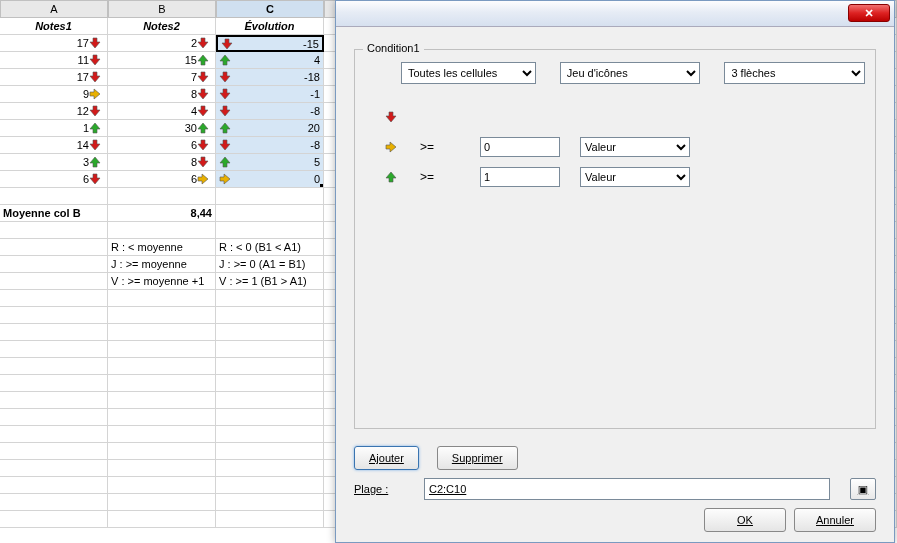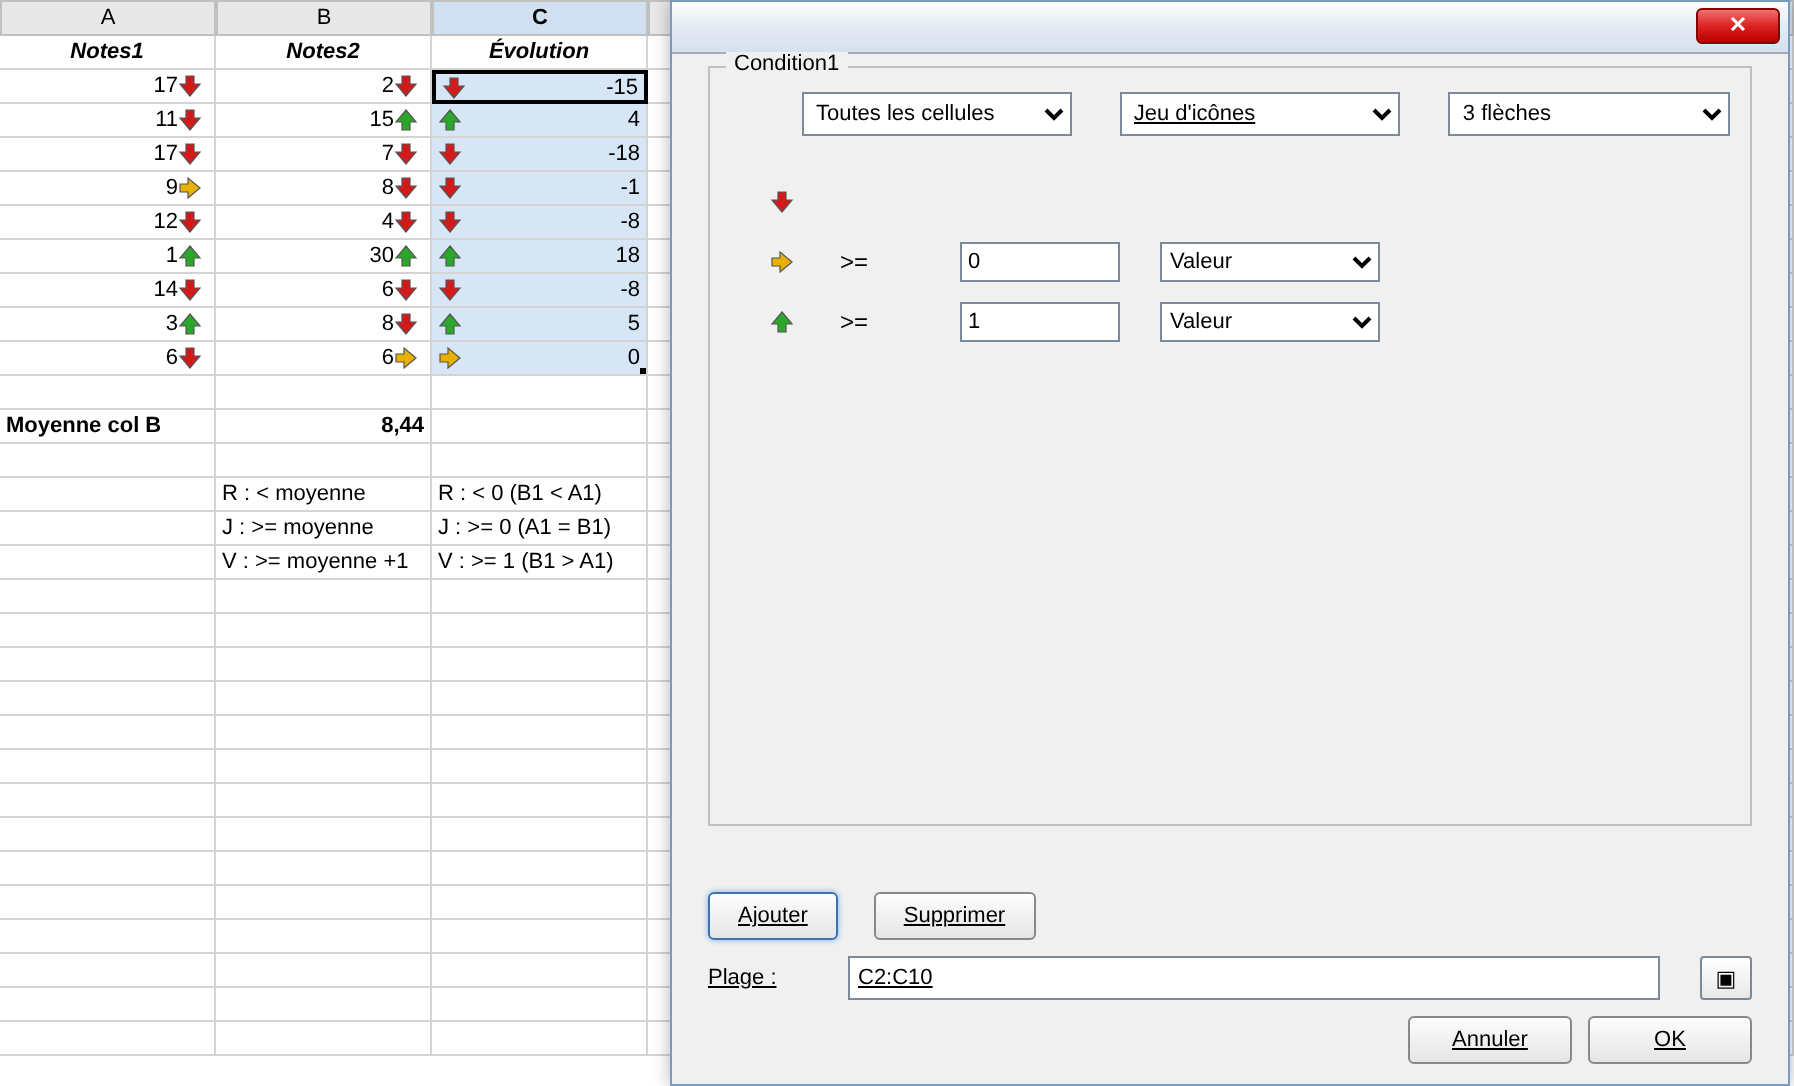"Condition1" .dbody { padding: 6px 18px -> 22px 18px }
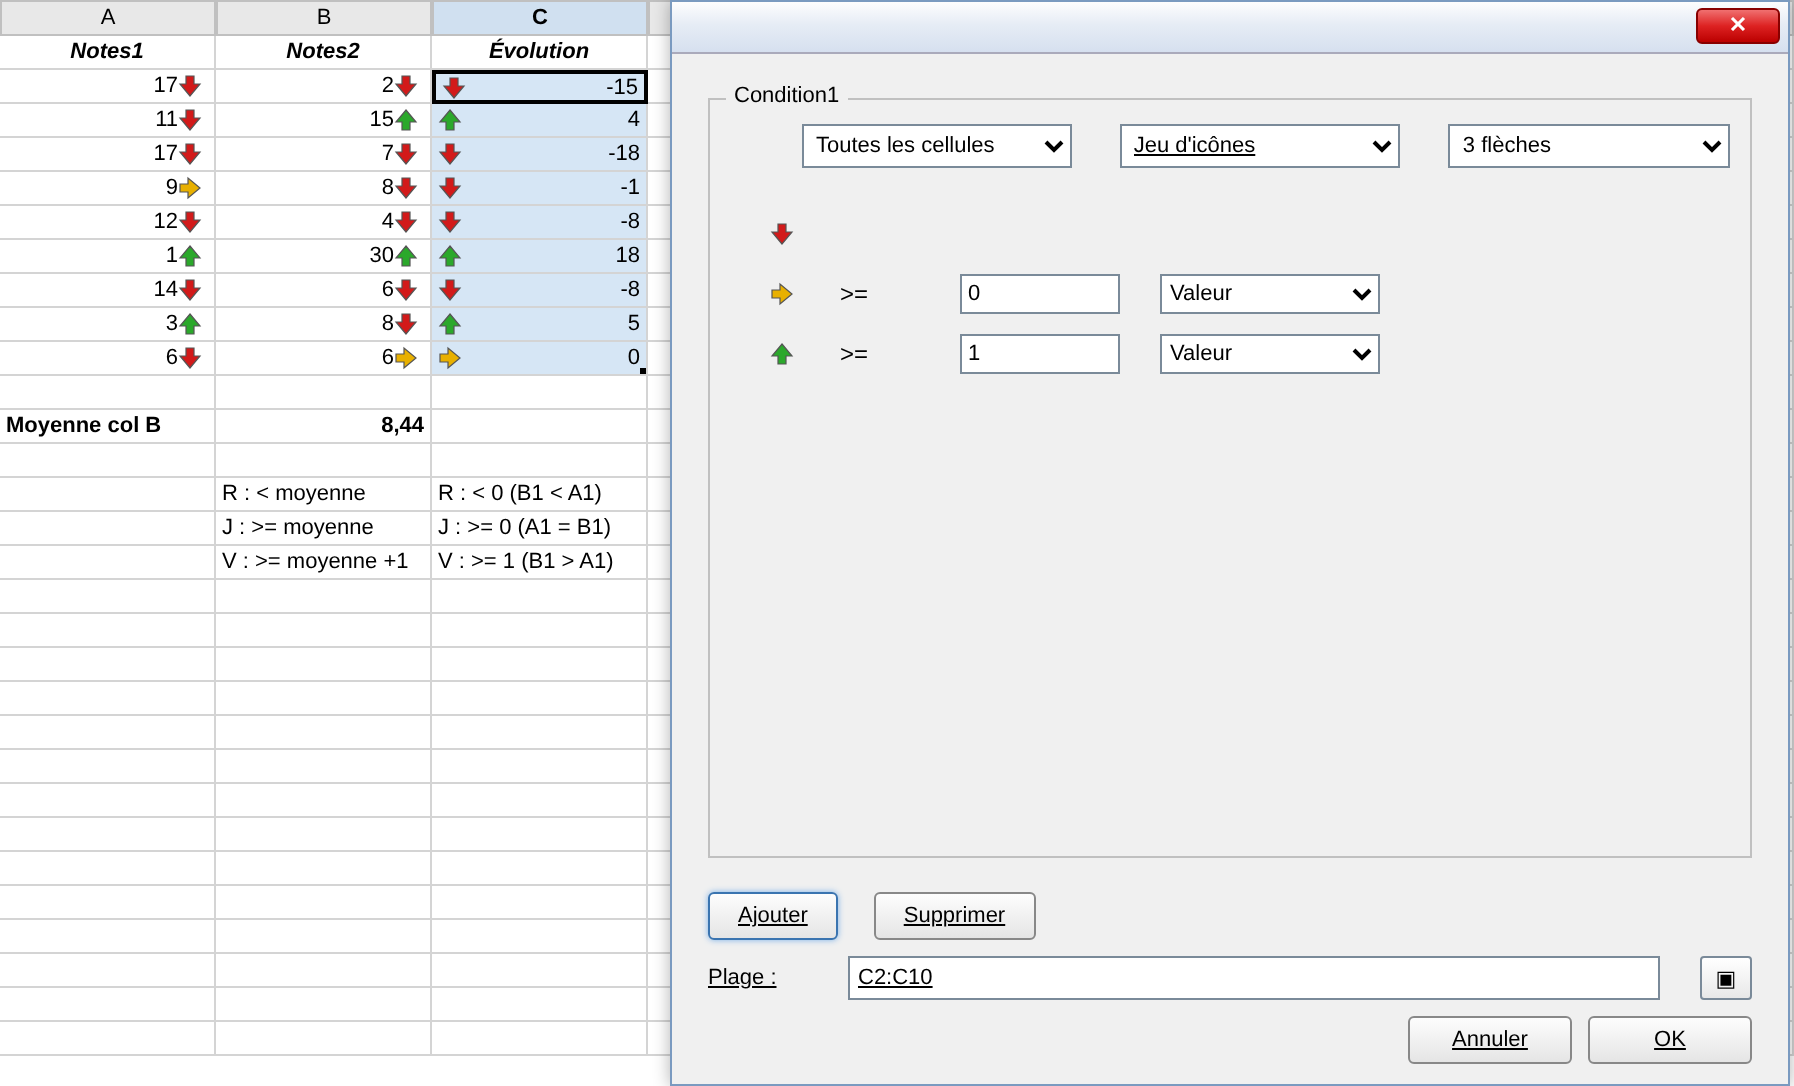"Jeu d'icônes" .combo2 { text-decoration: underline -> none }
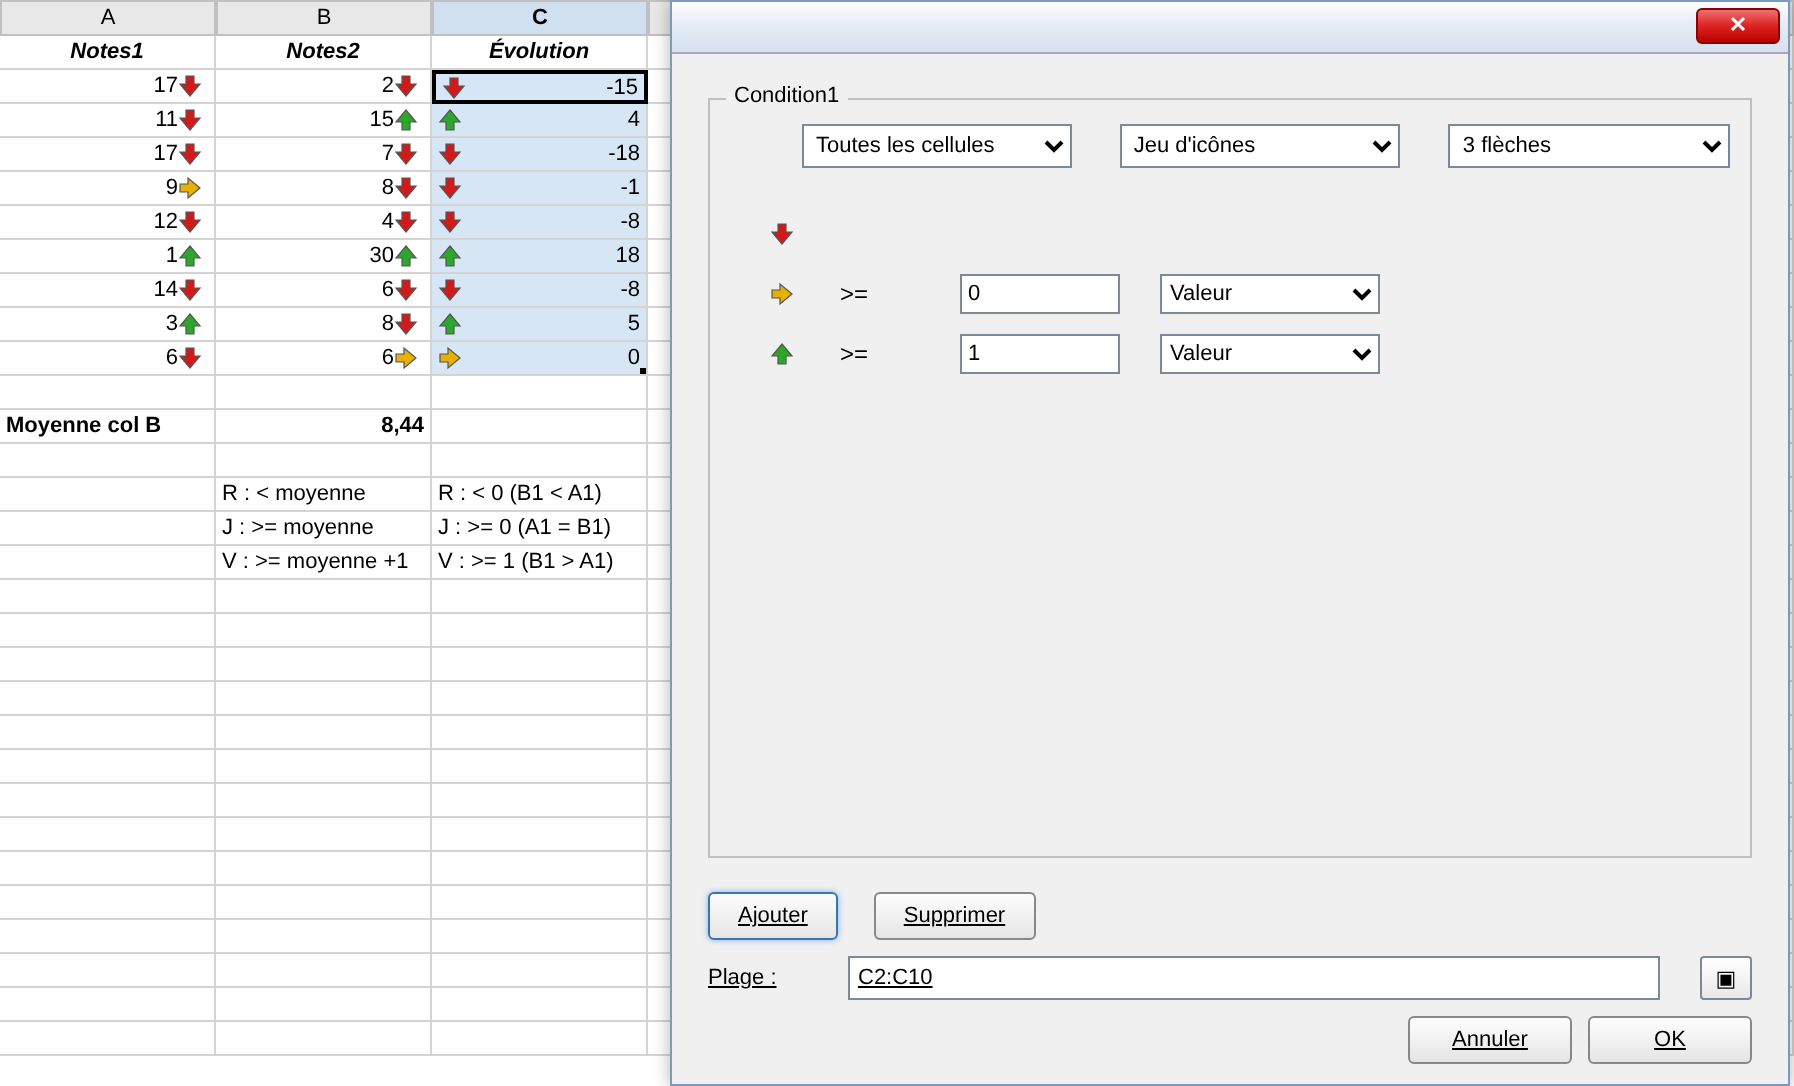"18" span { text: 18 -> 20 }
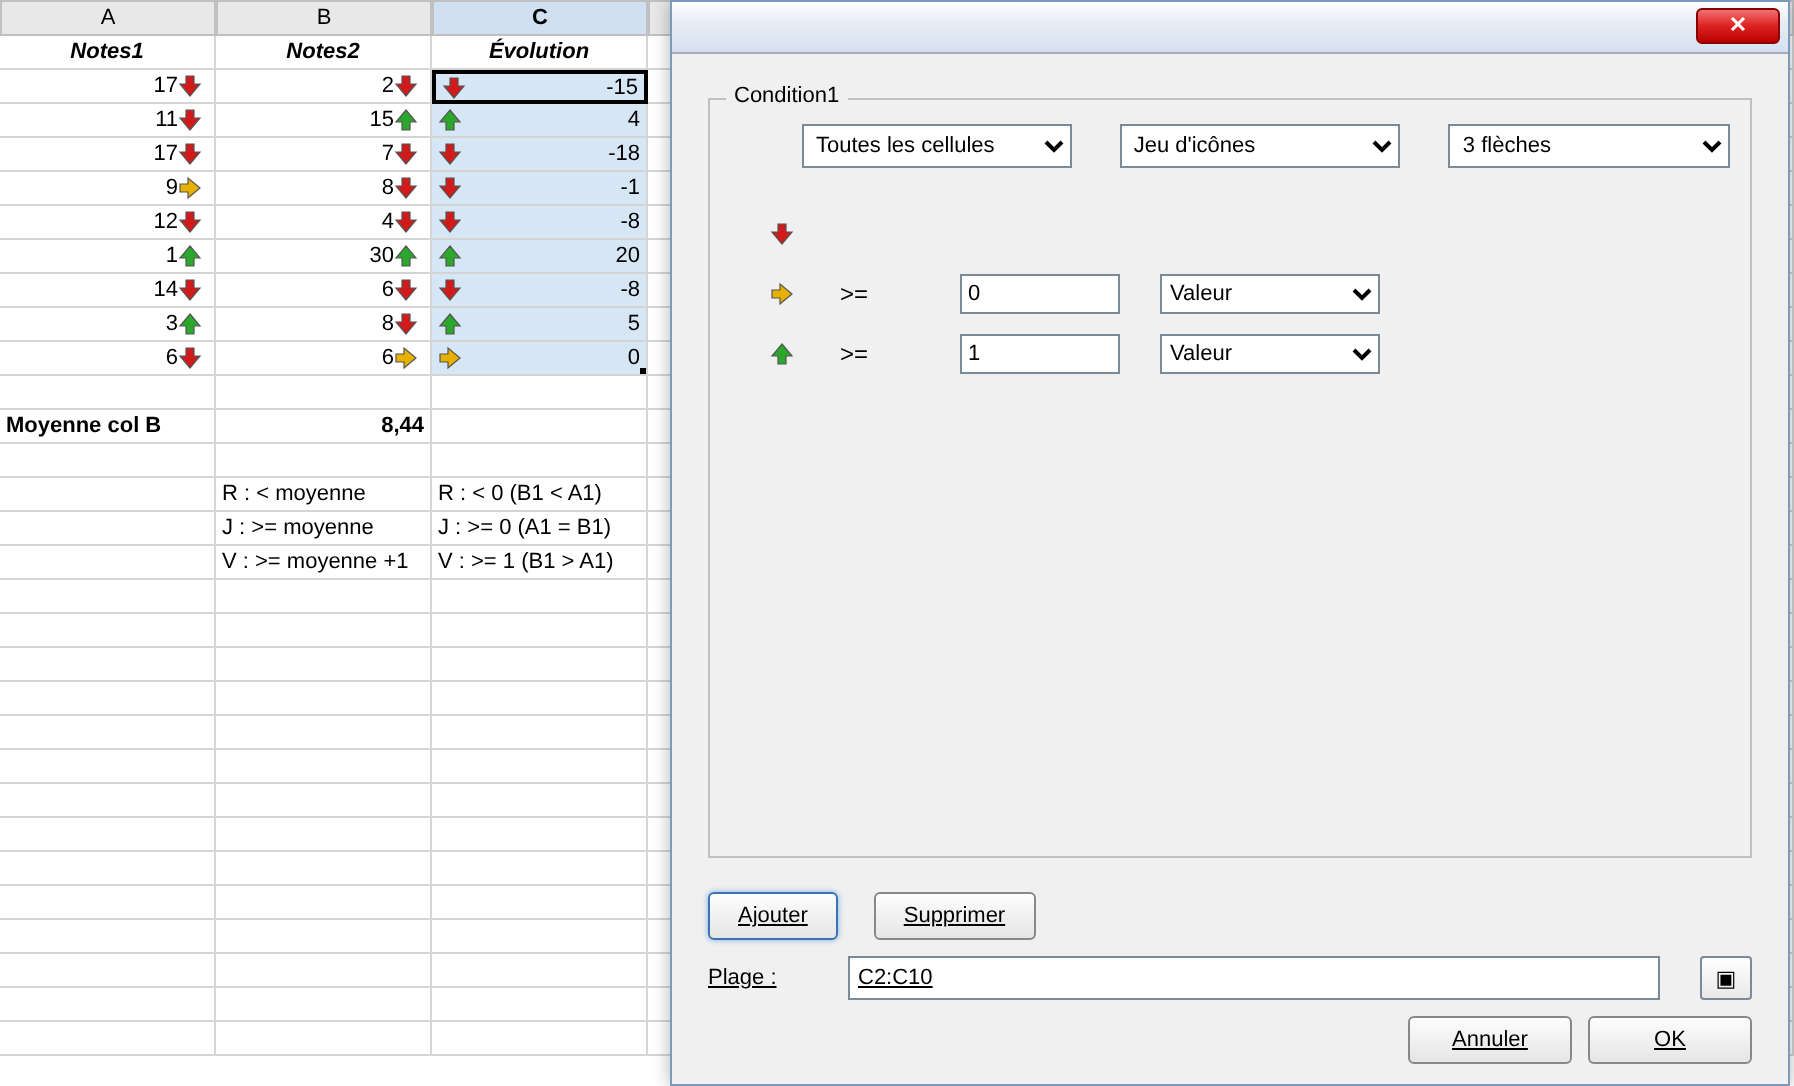"Annuler" button.okbtn { order: before "OK" -> after "OK" }
